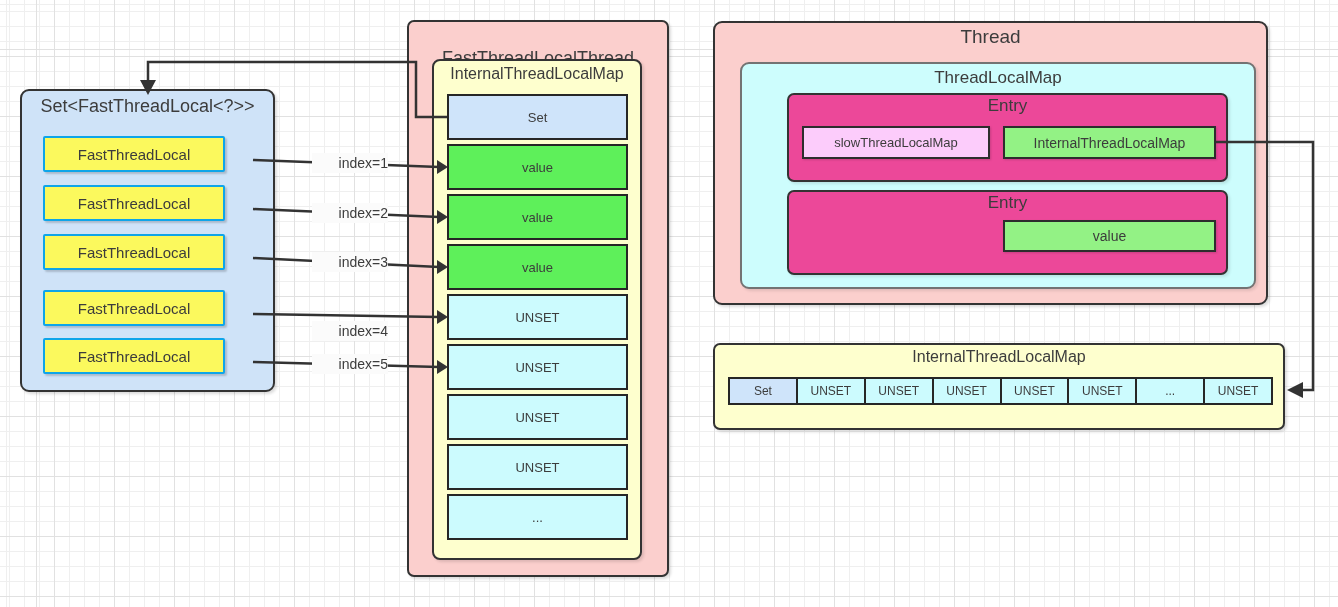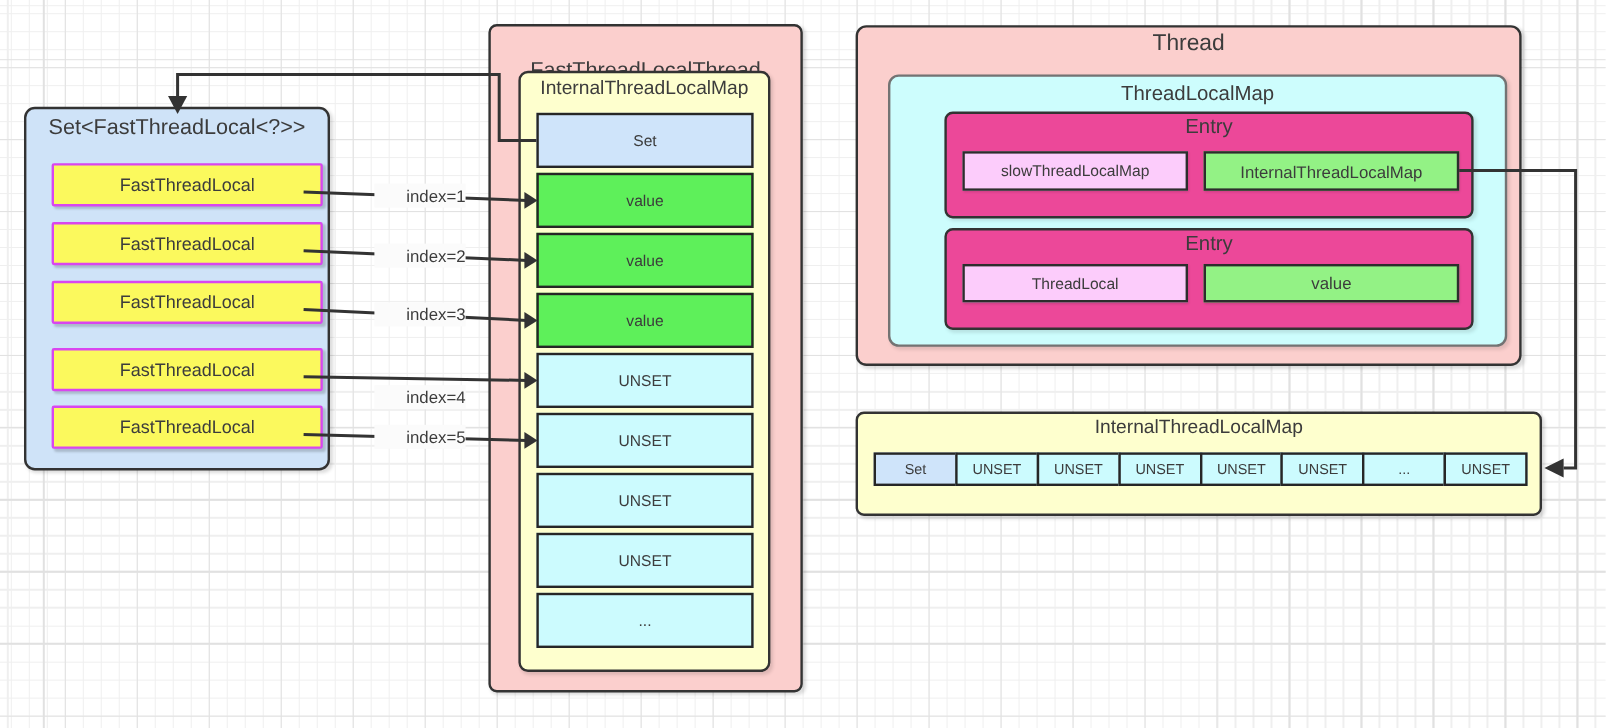"FastThreadLocal" .ftl-box { border: 2px solid #d946ef -> 2px solid #0ea5e9; width: 226px -> 182px }
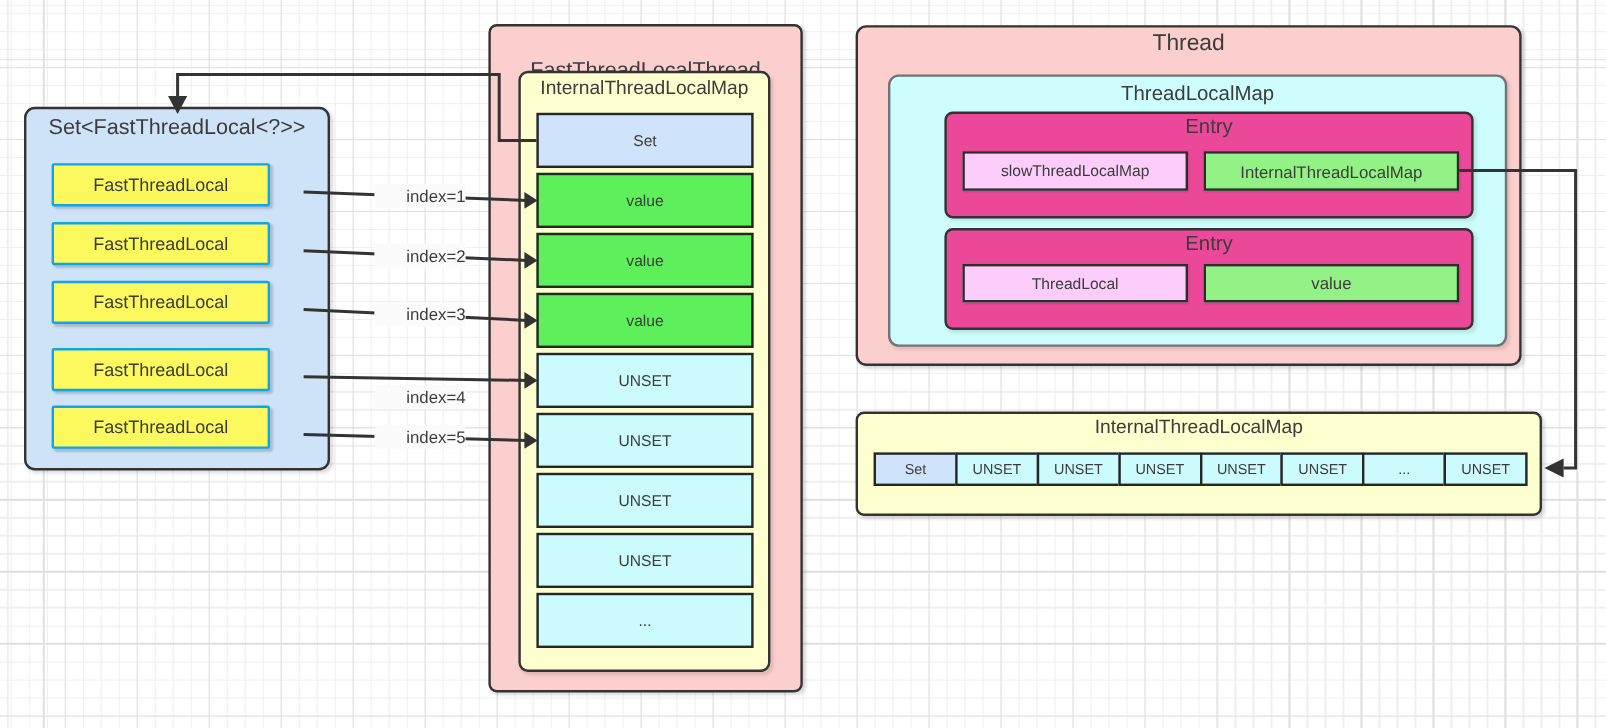"ThreadLocal" div.kv { html: <div>ThreadLocal</div> -> none }
